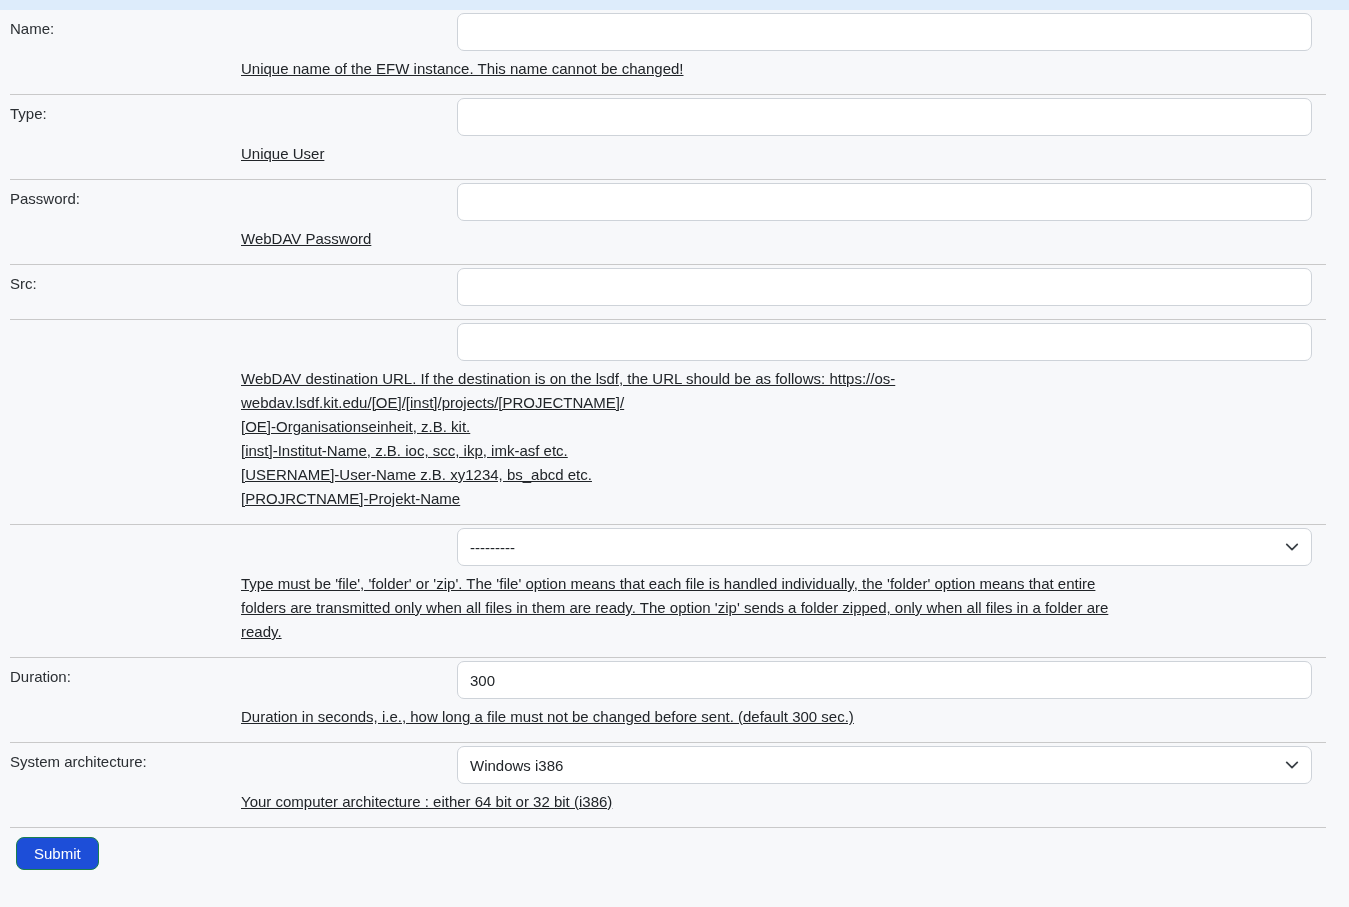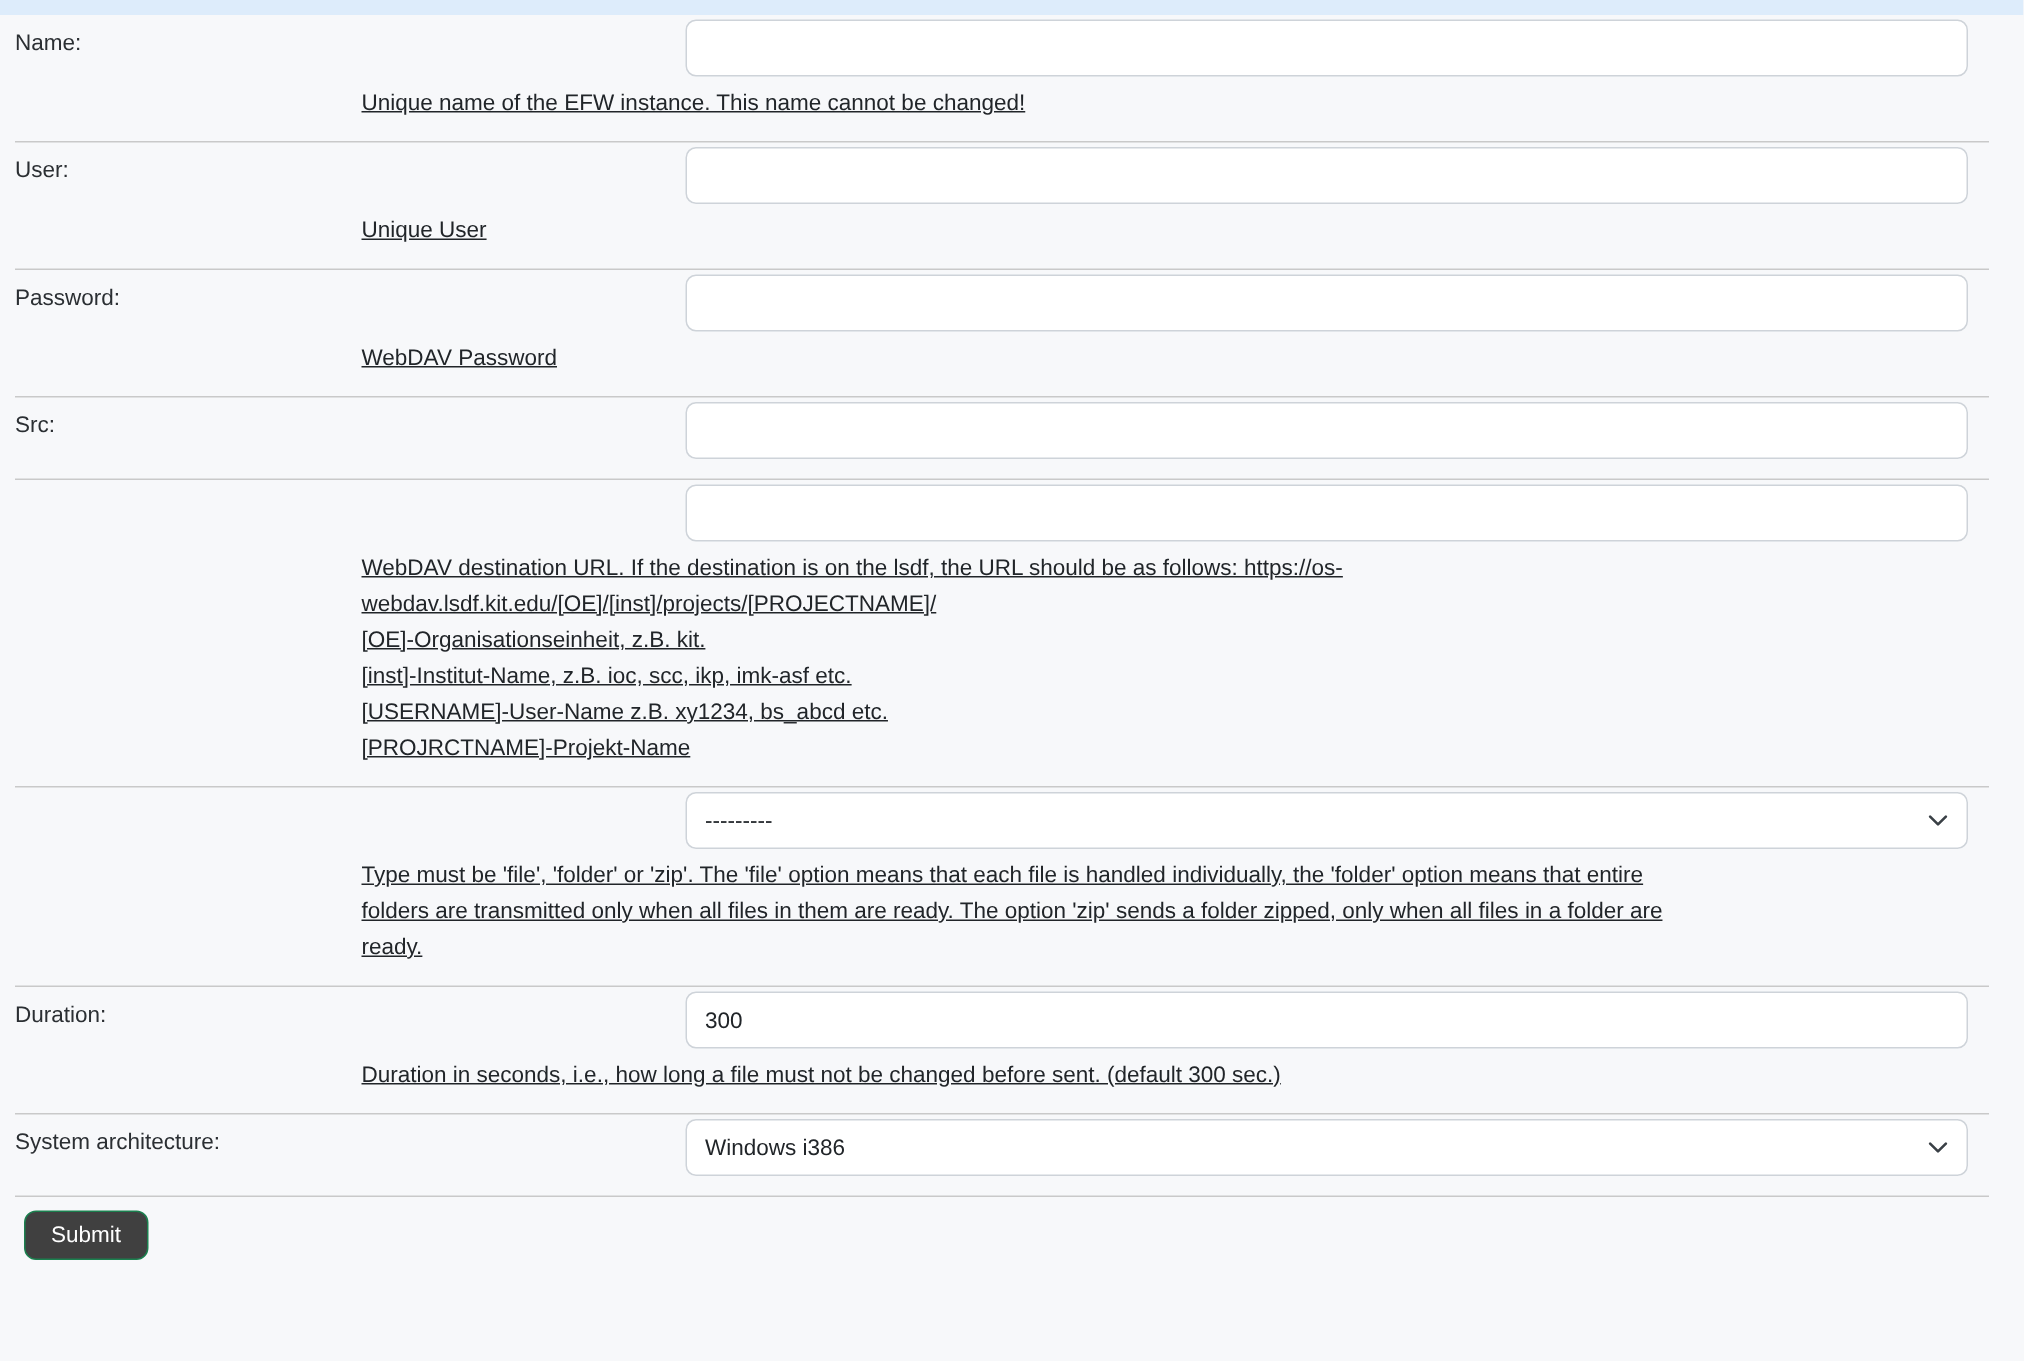"User:" label.lbl { text: User -> Type }
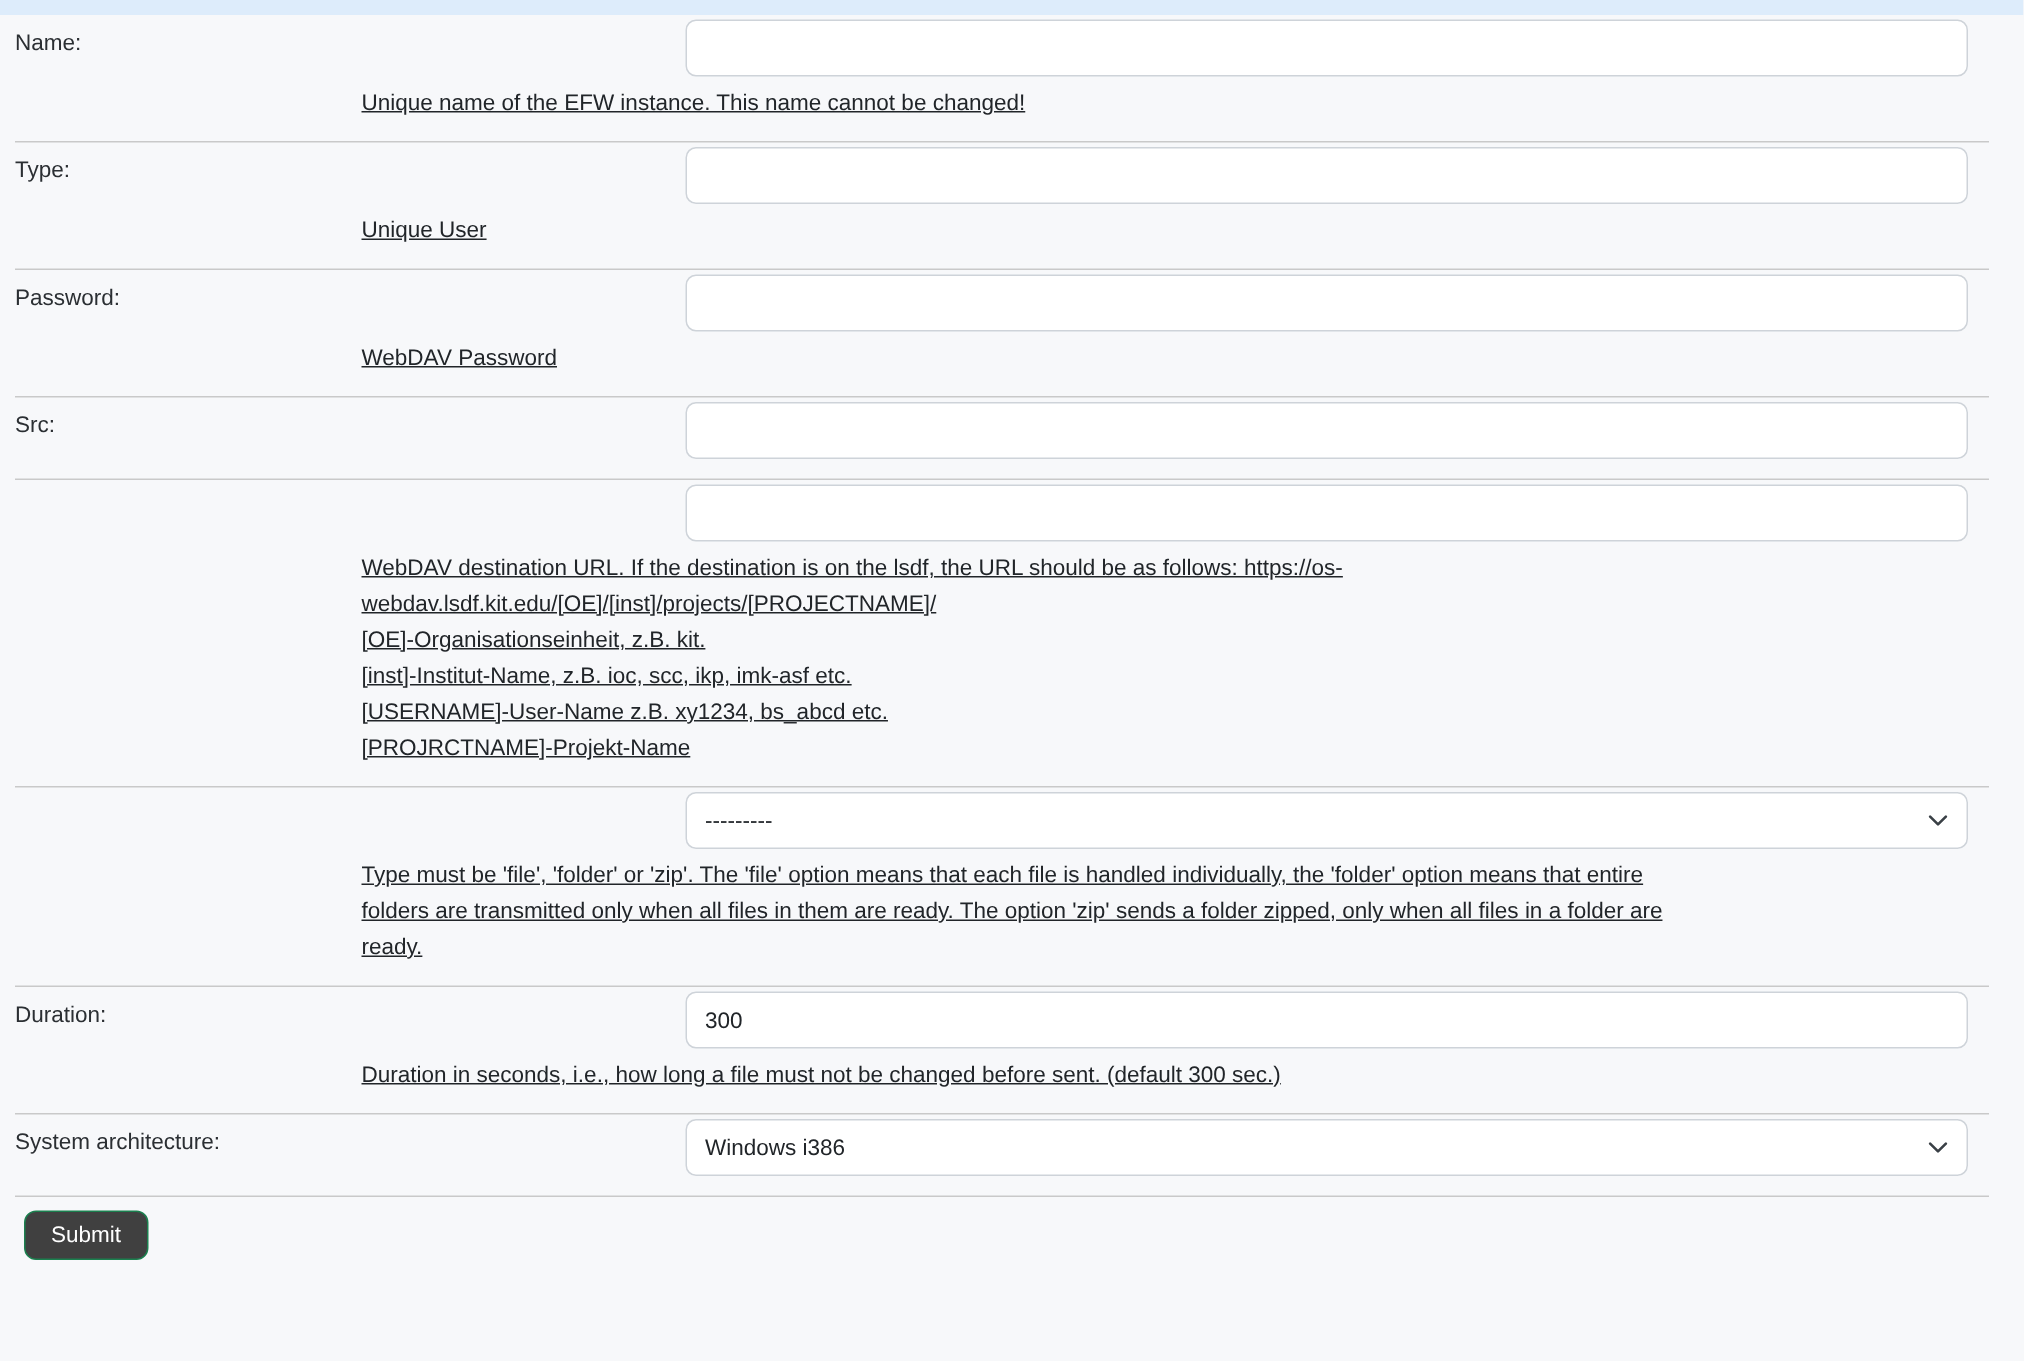"Your computer architecture : either" div.help { html: none -> <div>Your computer architecture : either 64 bit or 32 bit (i386)</div> }
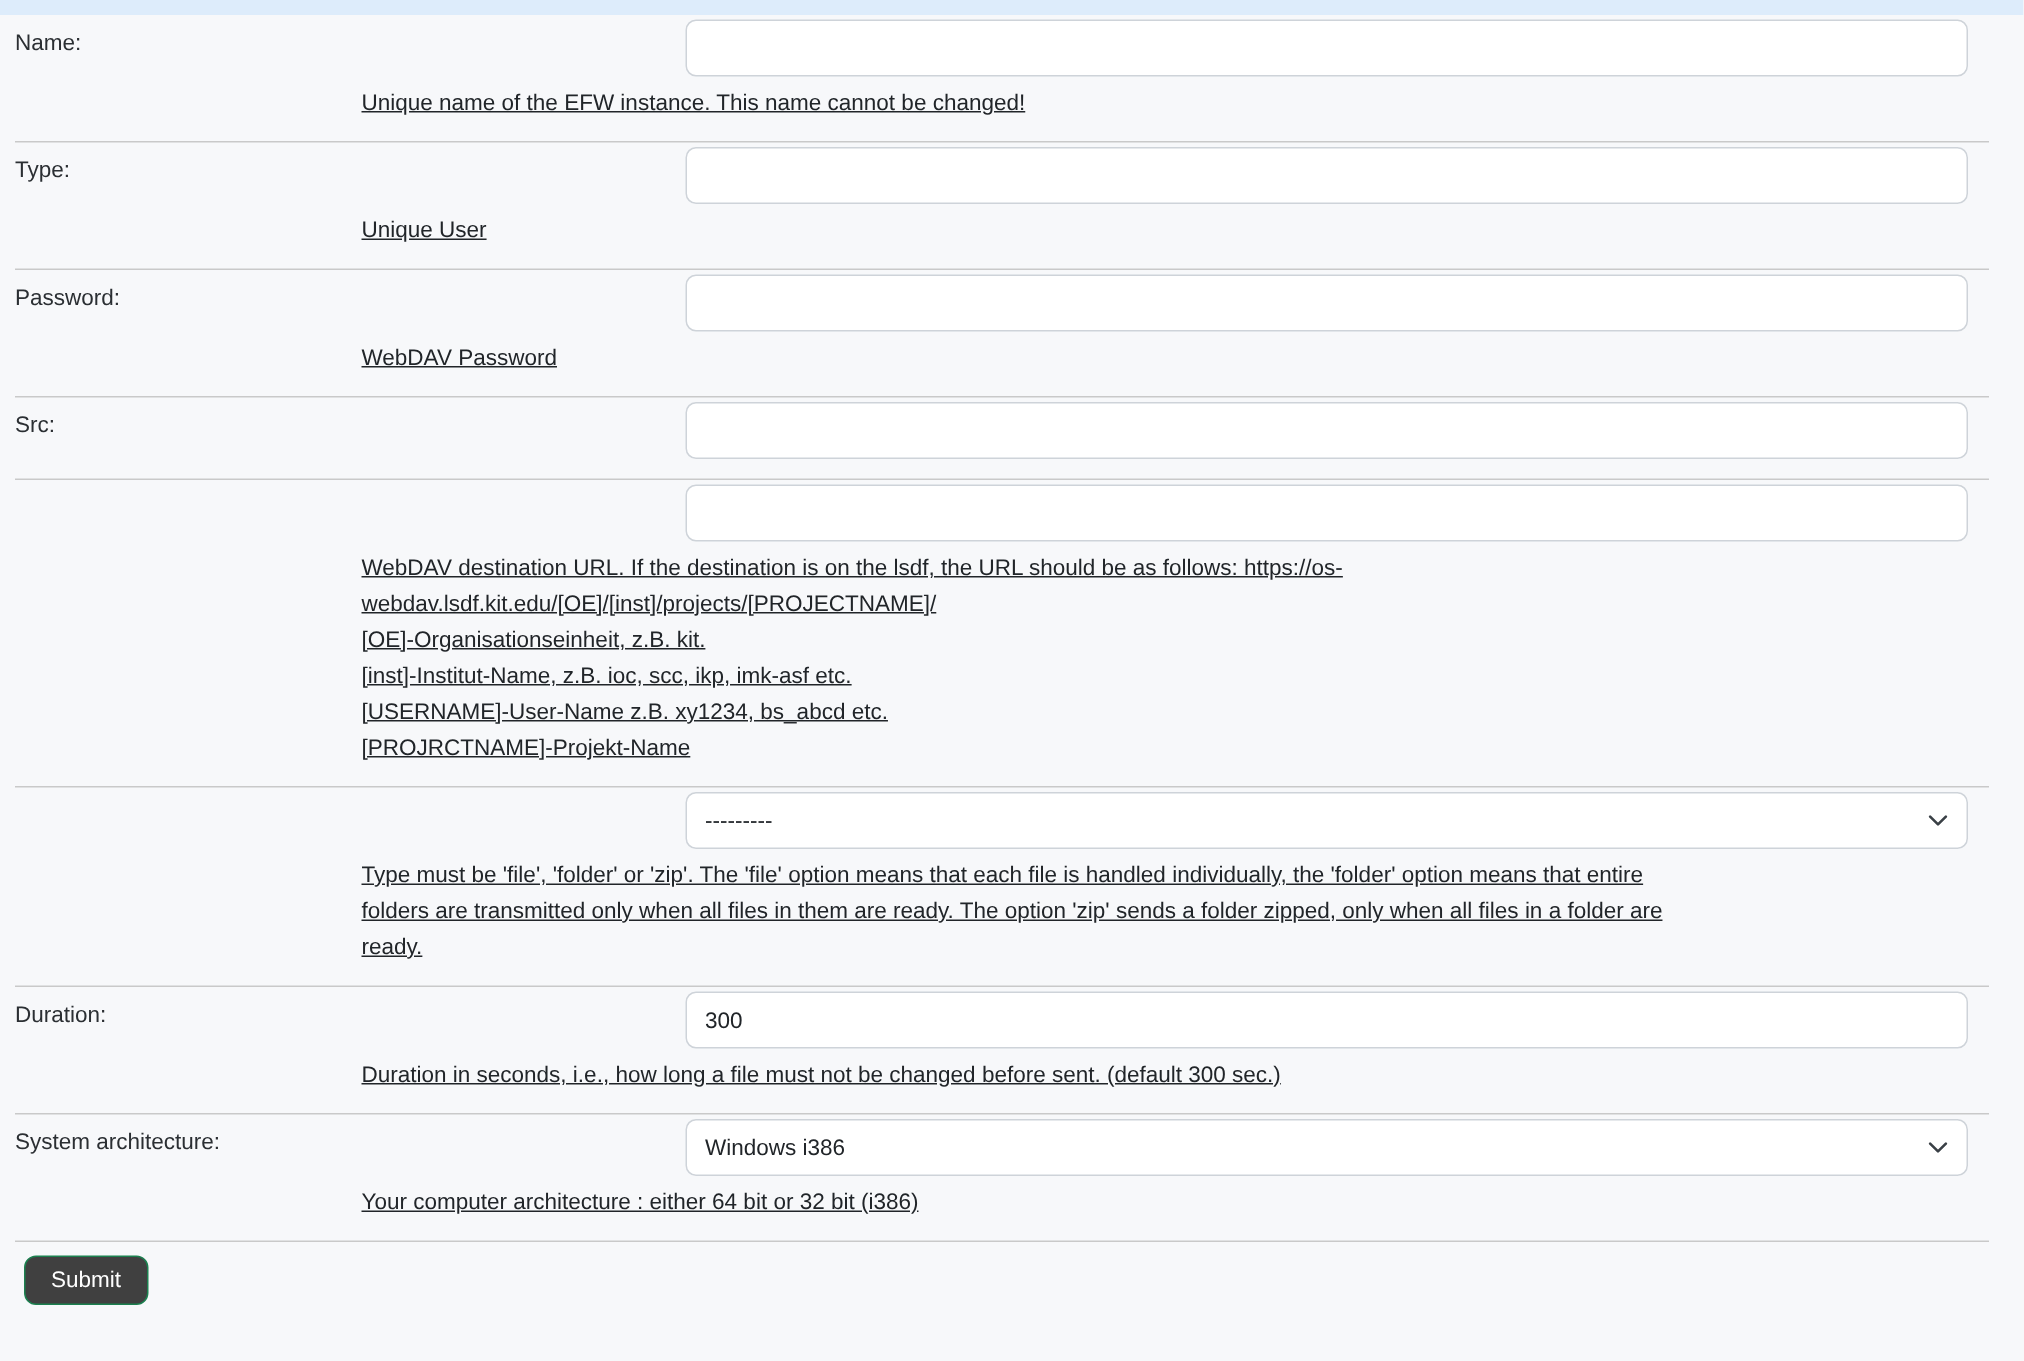"Submit" .btn-submit { background: #404040 -> #1d4ed8 }
